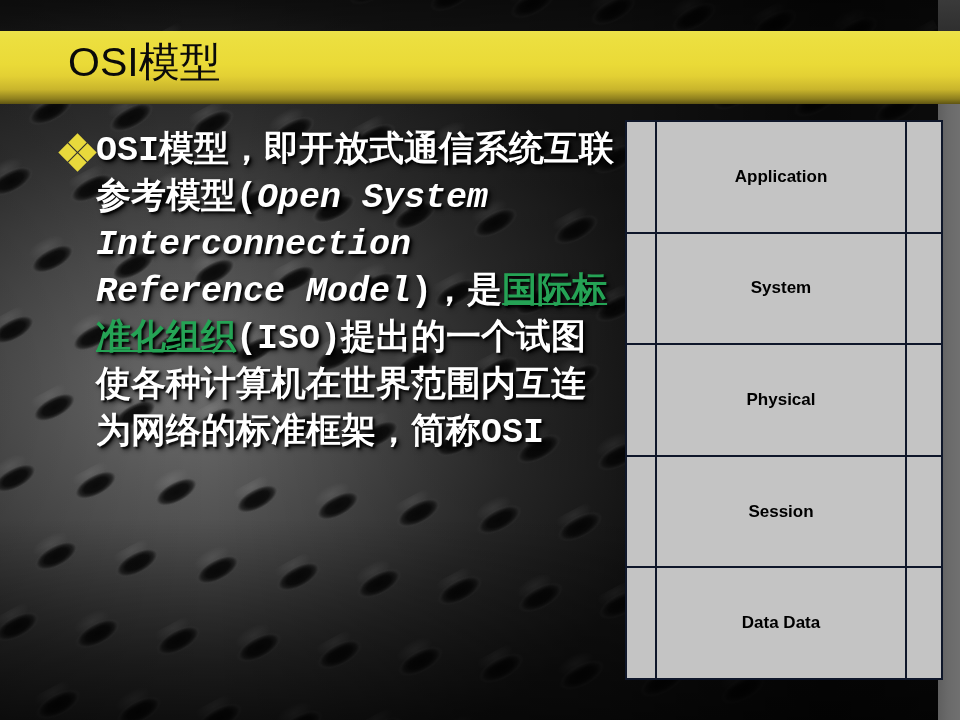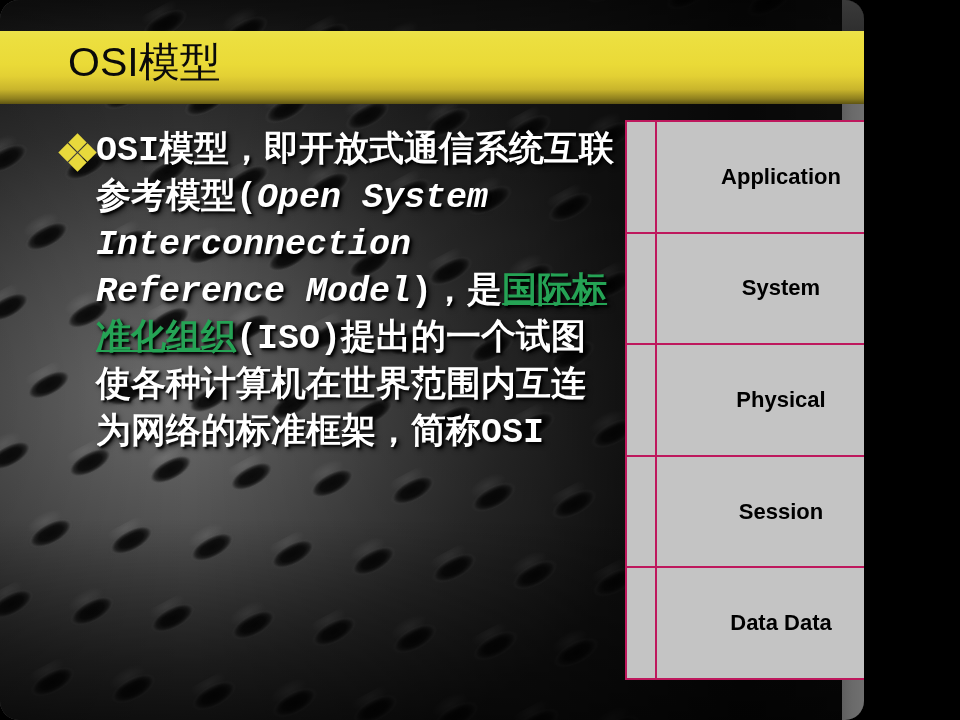"OSI模型" #slide { border-radius: 19px -> none; width: 864px -> 960px }
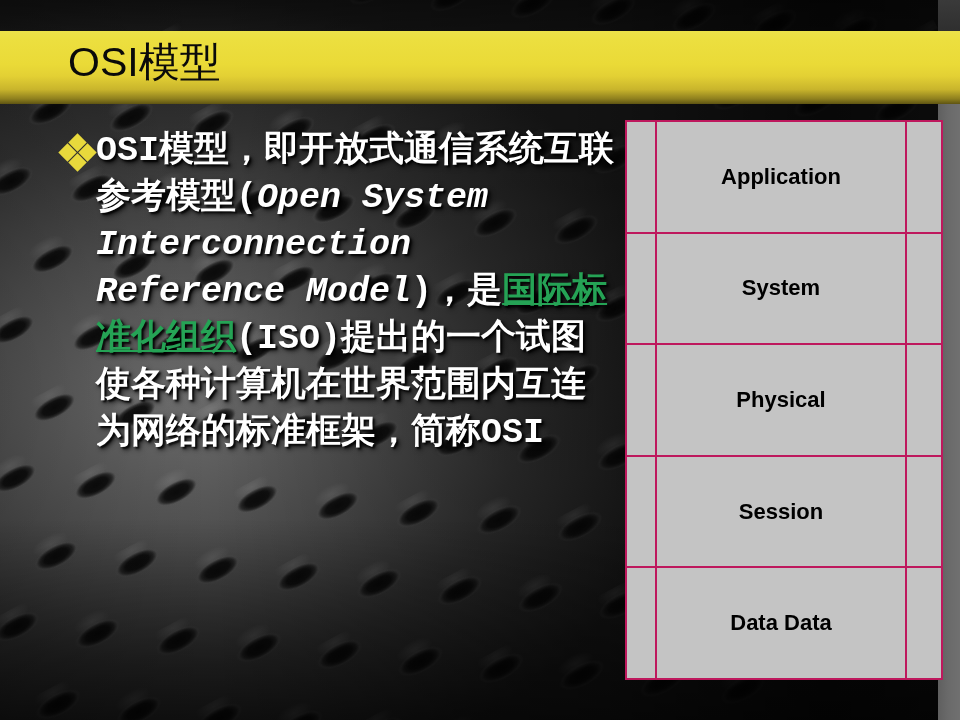"Application" .osi-table td { border: 2px solid #be185d -> 2px solid #0f172a; font-size: 22px -> 17px }
